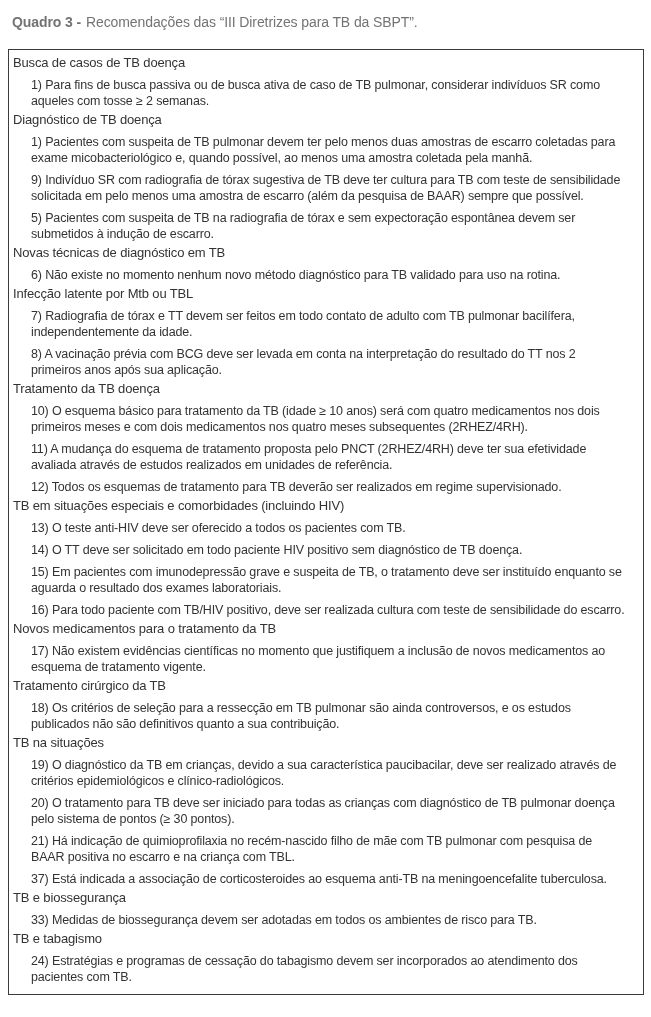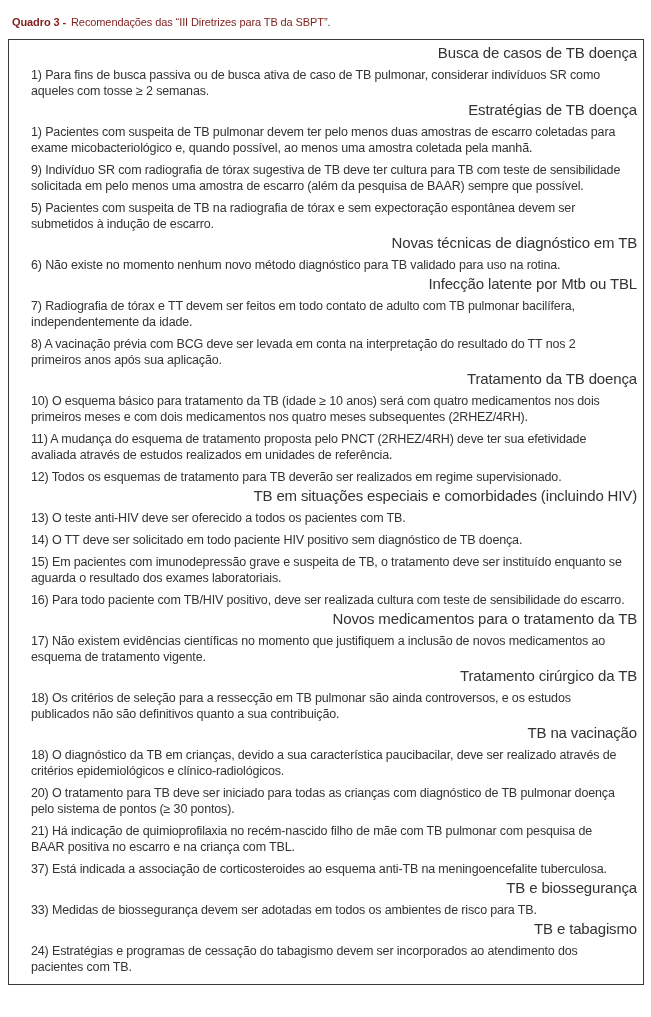"Quadro 3 - Recomendações das" .caption { color: #7f1d1d -> #737373; font-size: 11px -> 14px; margin: 2px 0 8px 4px -> 2px 0 18px 4px }
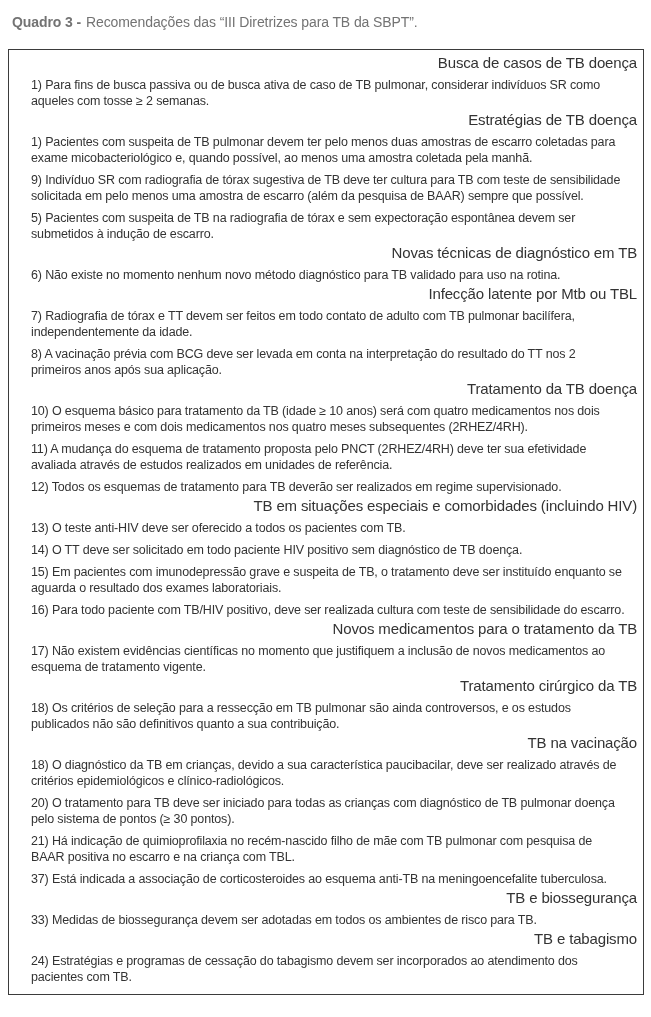"Busca de casos de TB" .section-header { font-size: 15px -> 13px; text-align: right -> none }
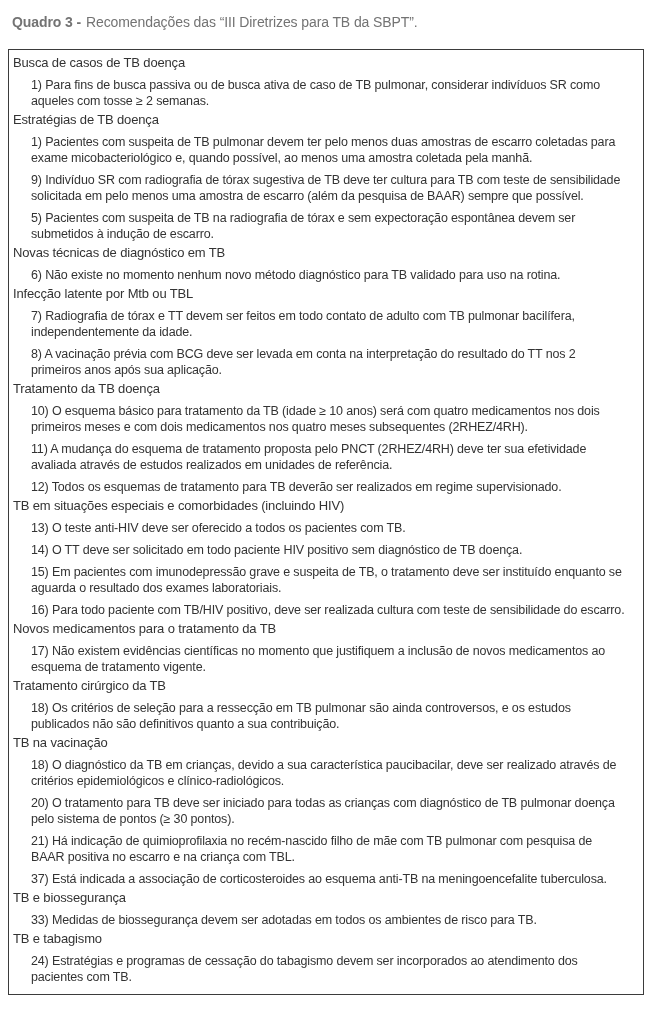"Estratégias de TB doença" div.section-header { text: Estratégias -> Diagnóstico }
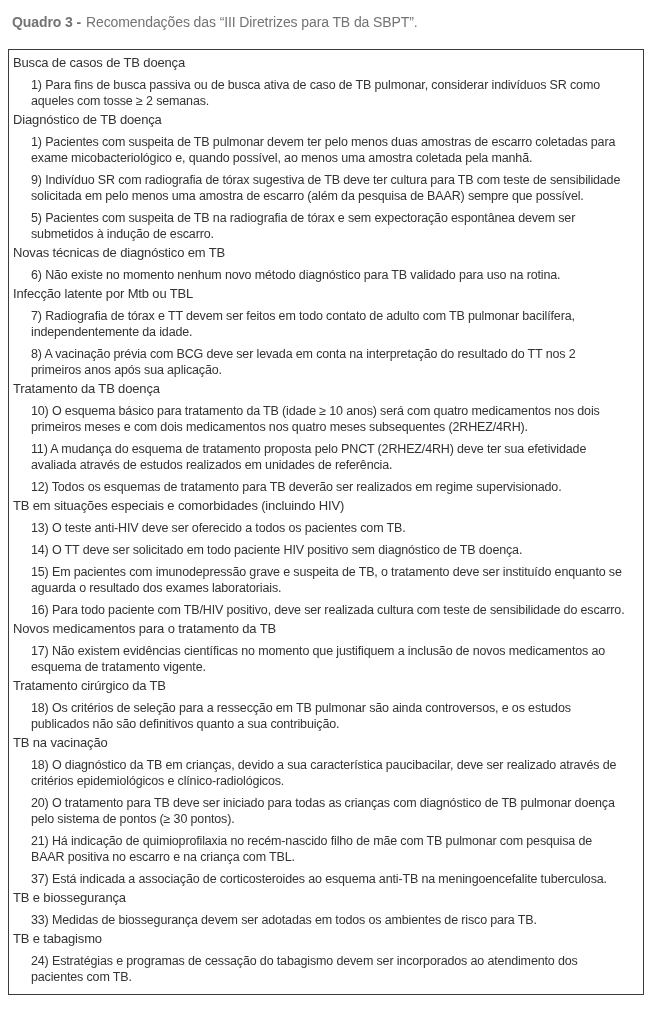"TB na vacinação" div.section-header { text: vacinação -> situações }
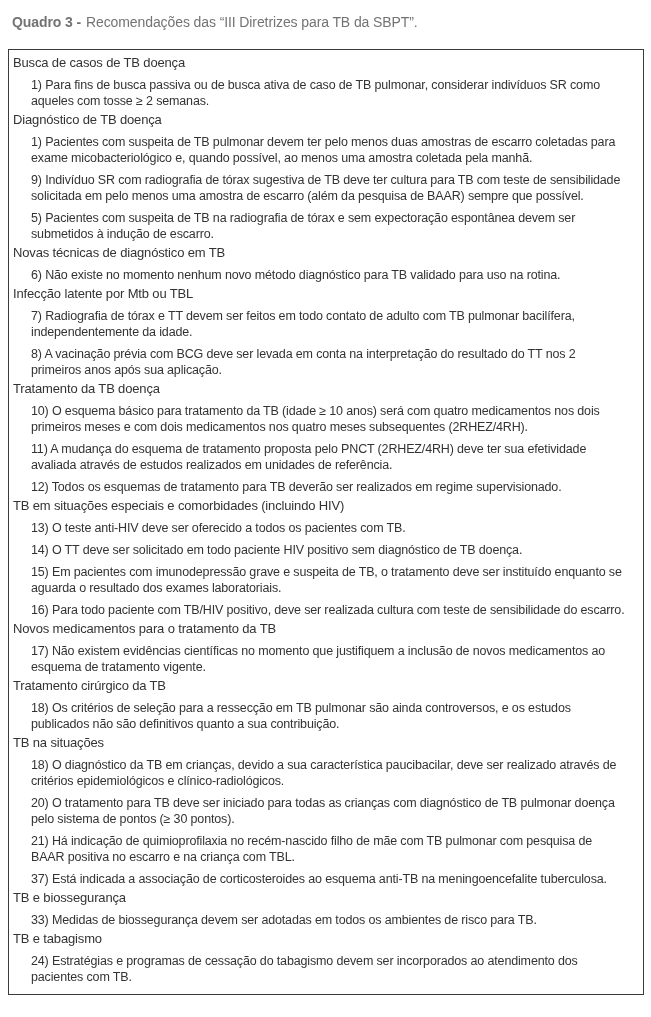"18) O diagnóstico da TB" div.item { text: 18 -> 19 }
